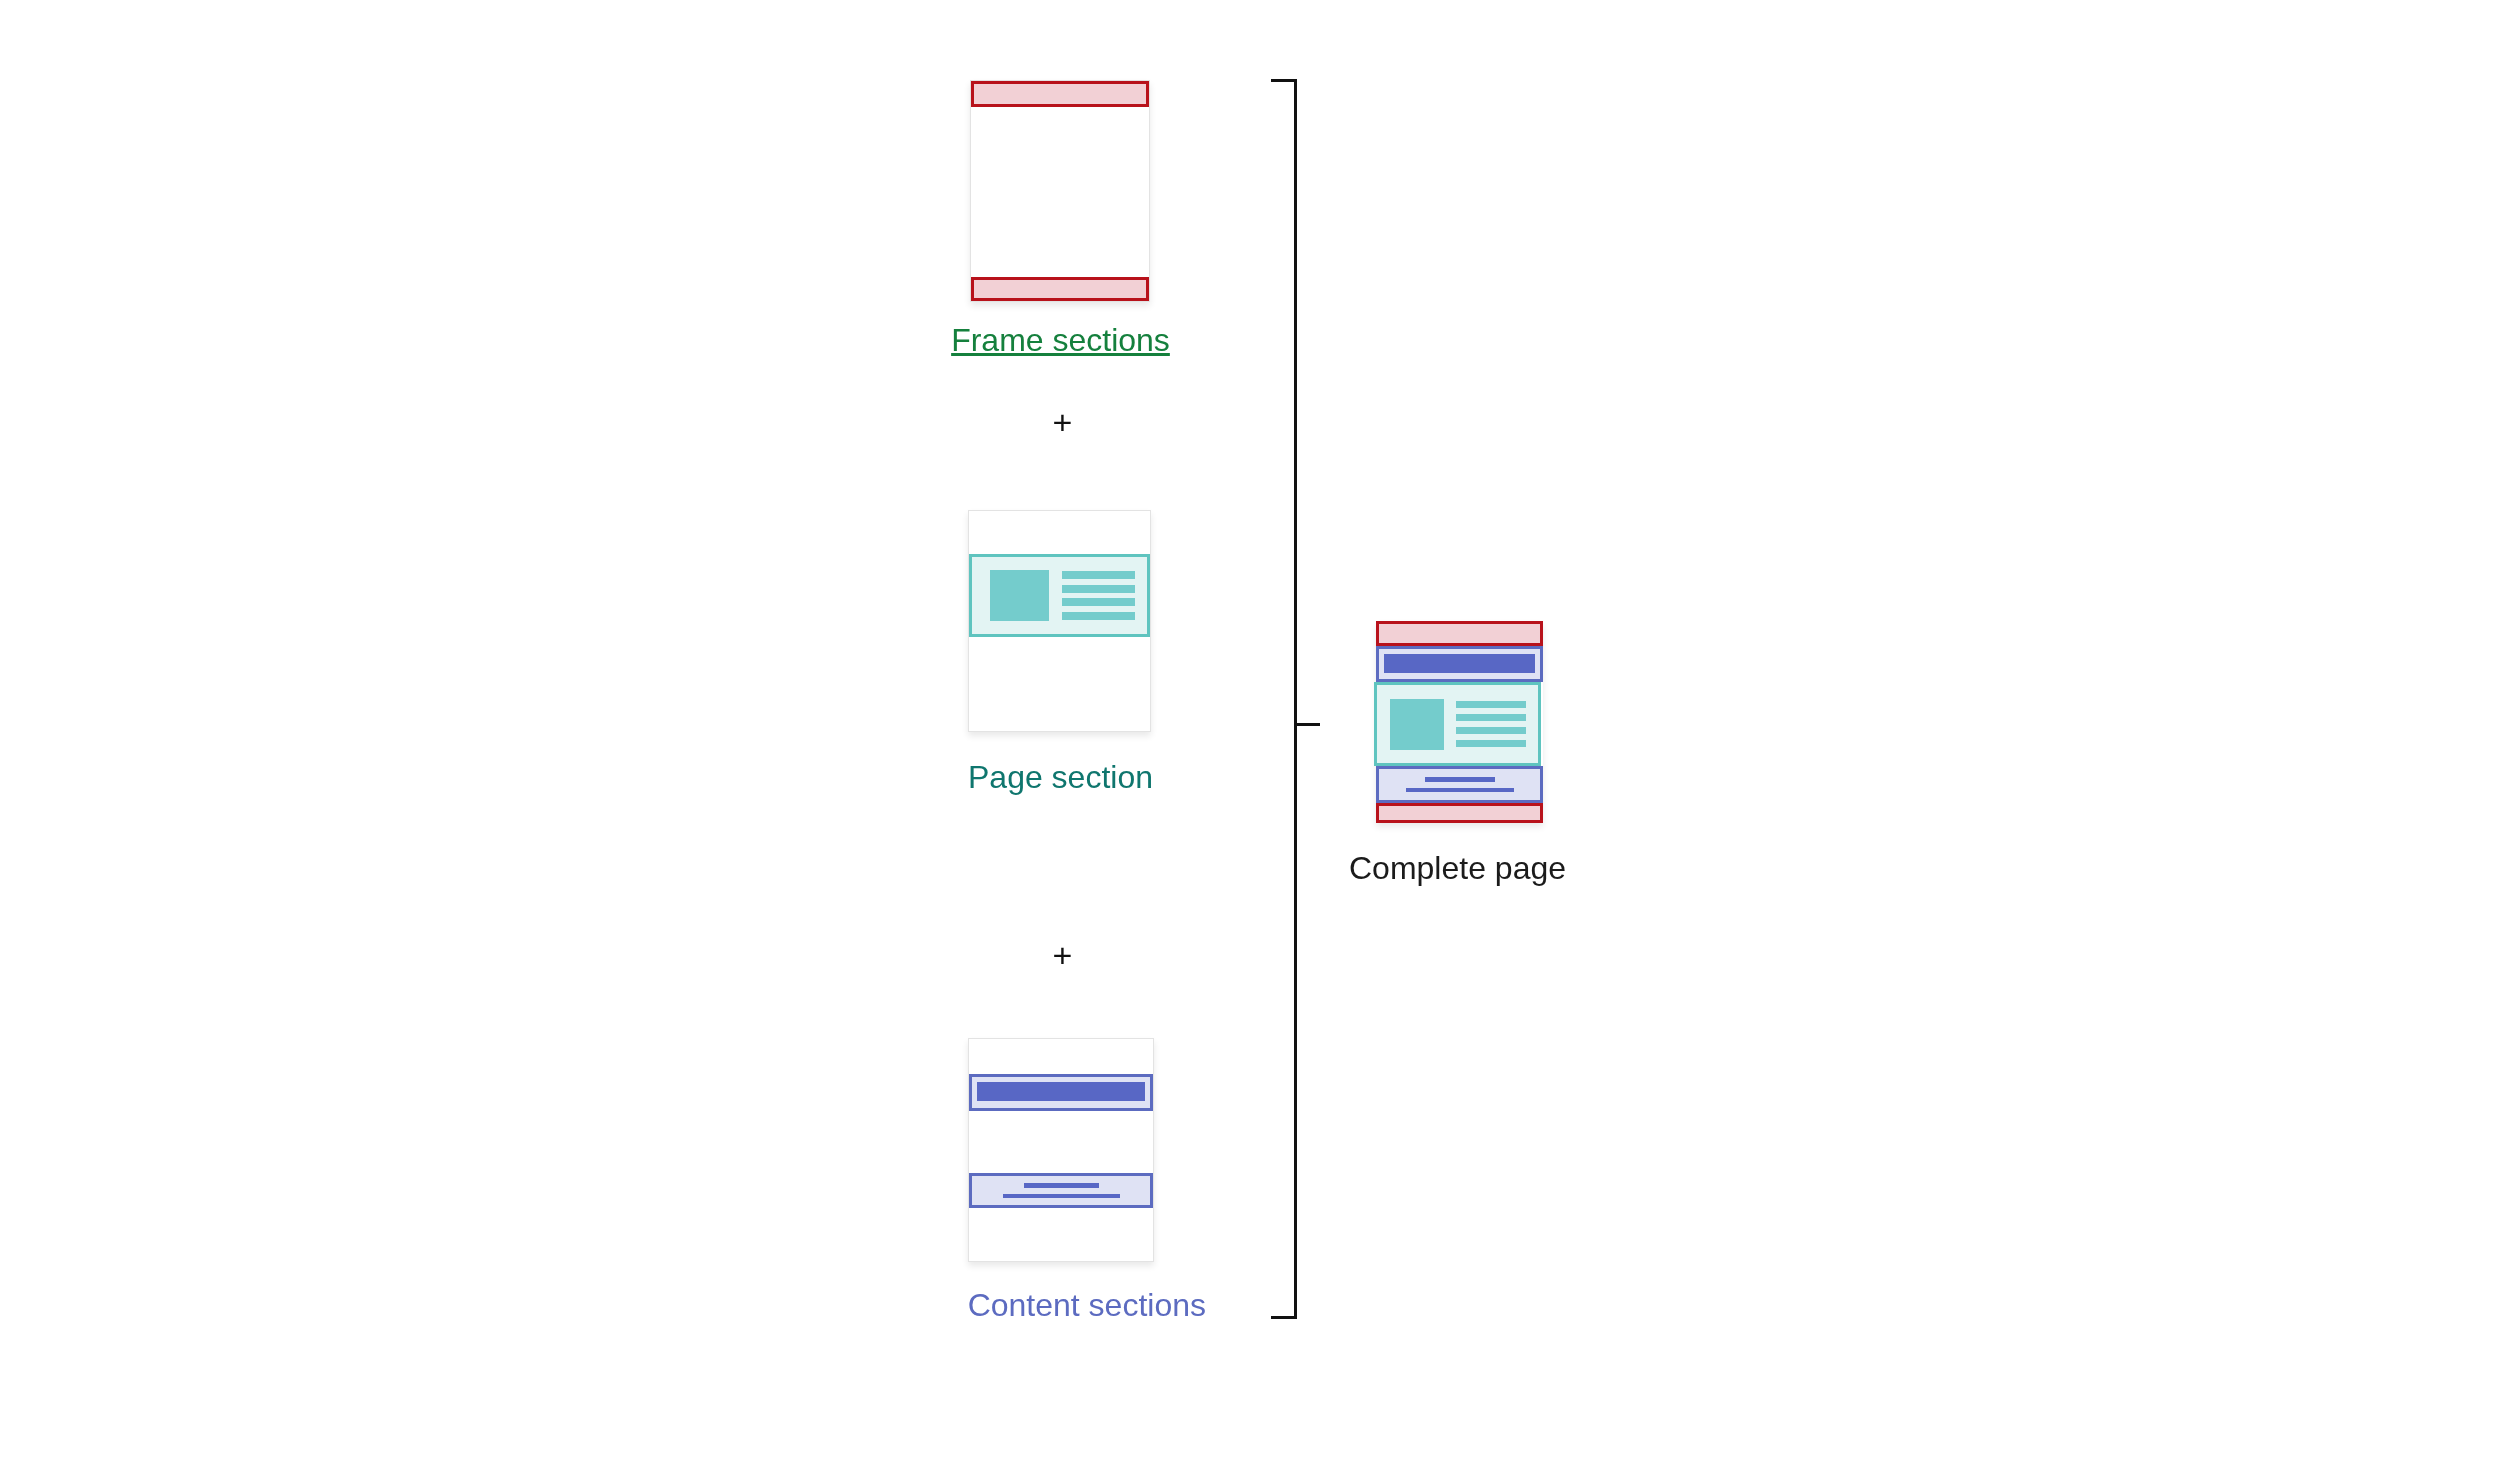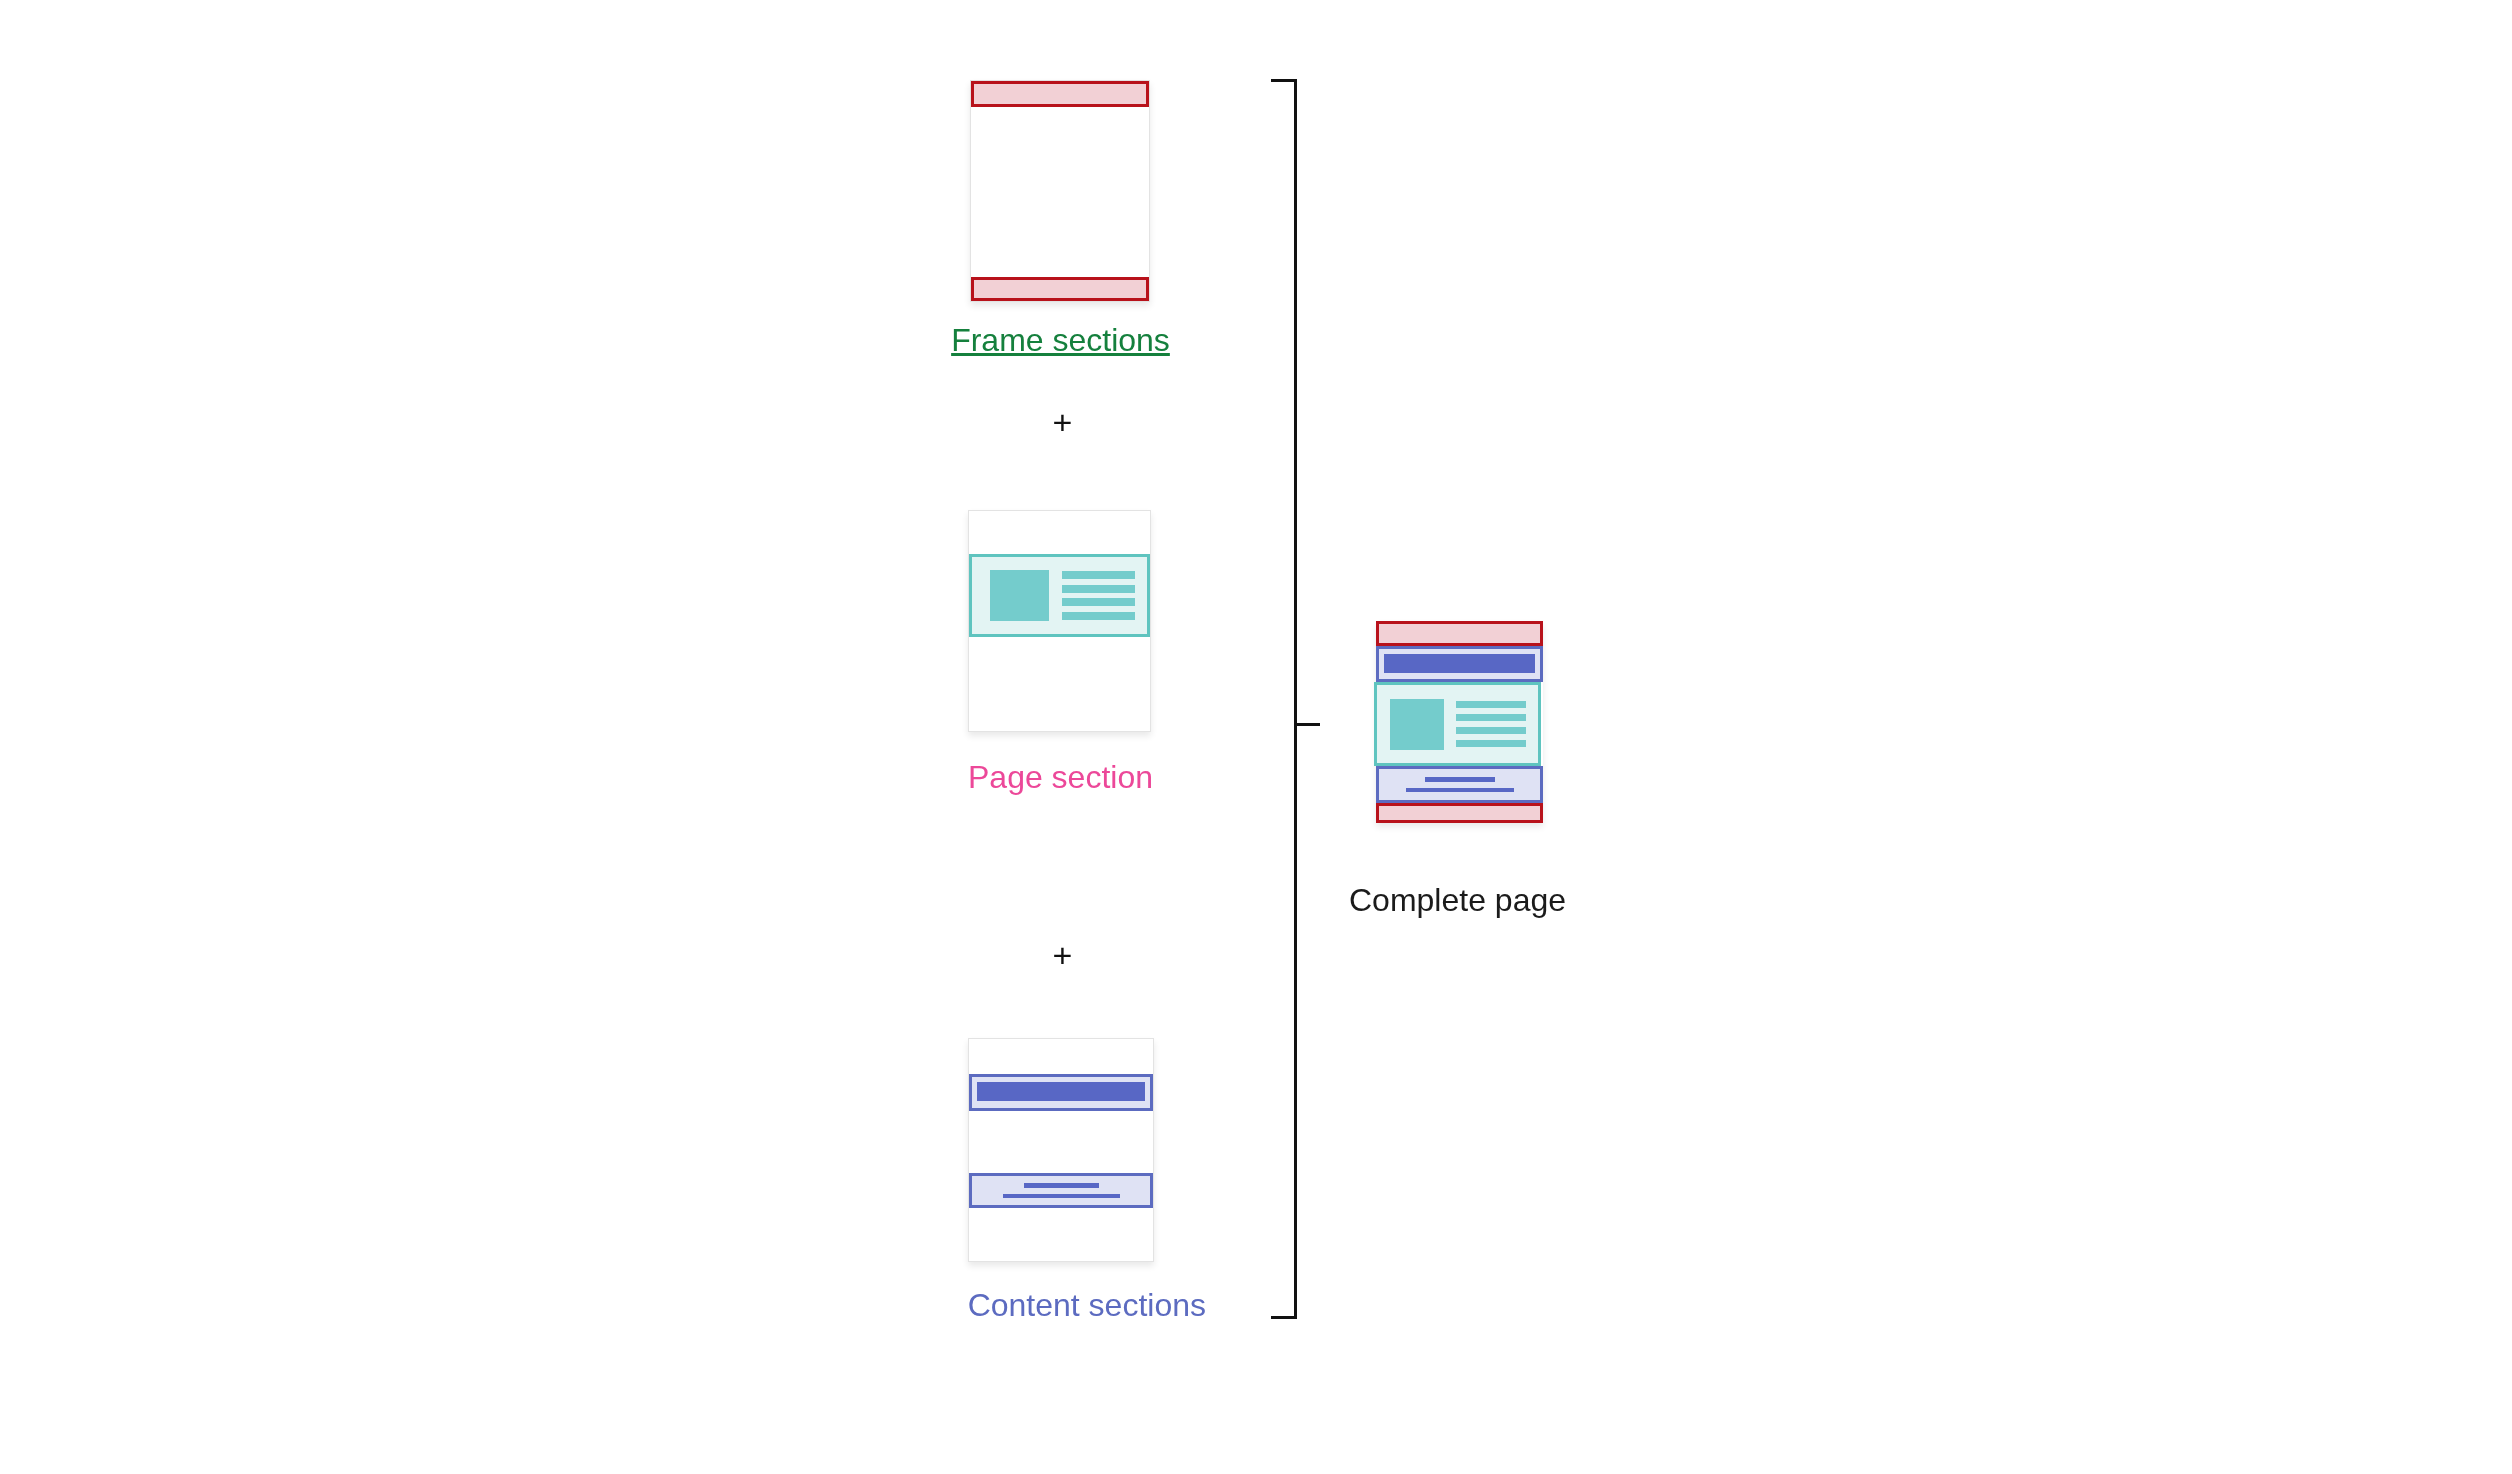"Page section" .label.page { color: #ec4899 -> #0f766e }
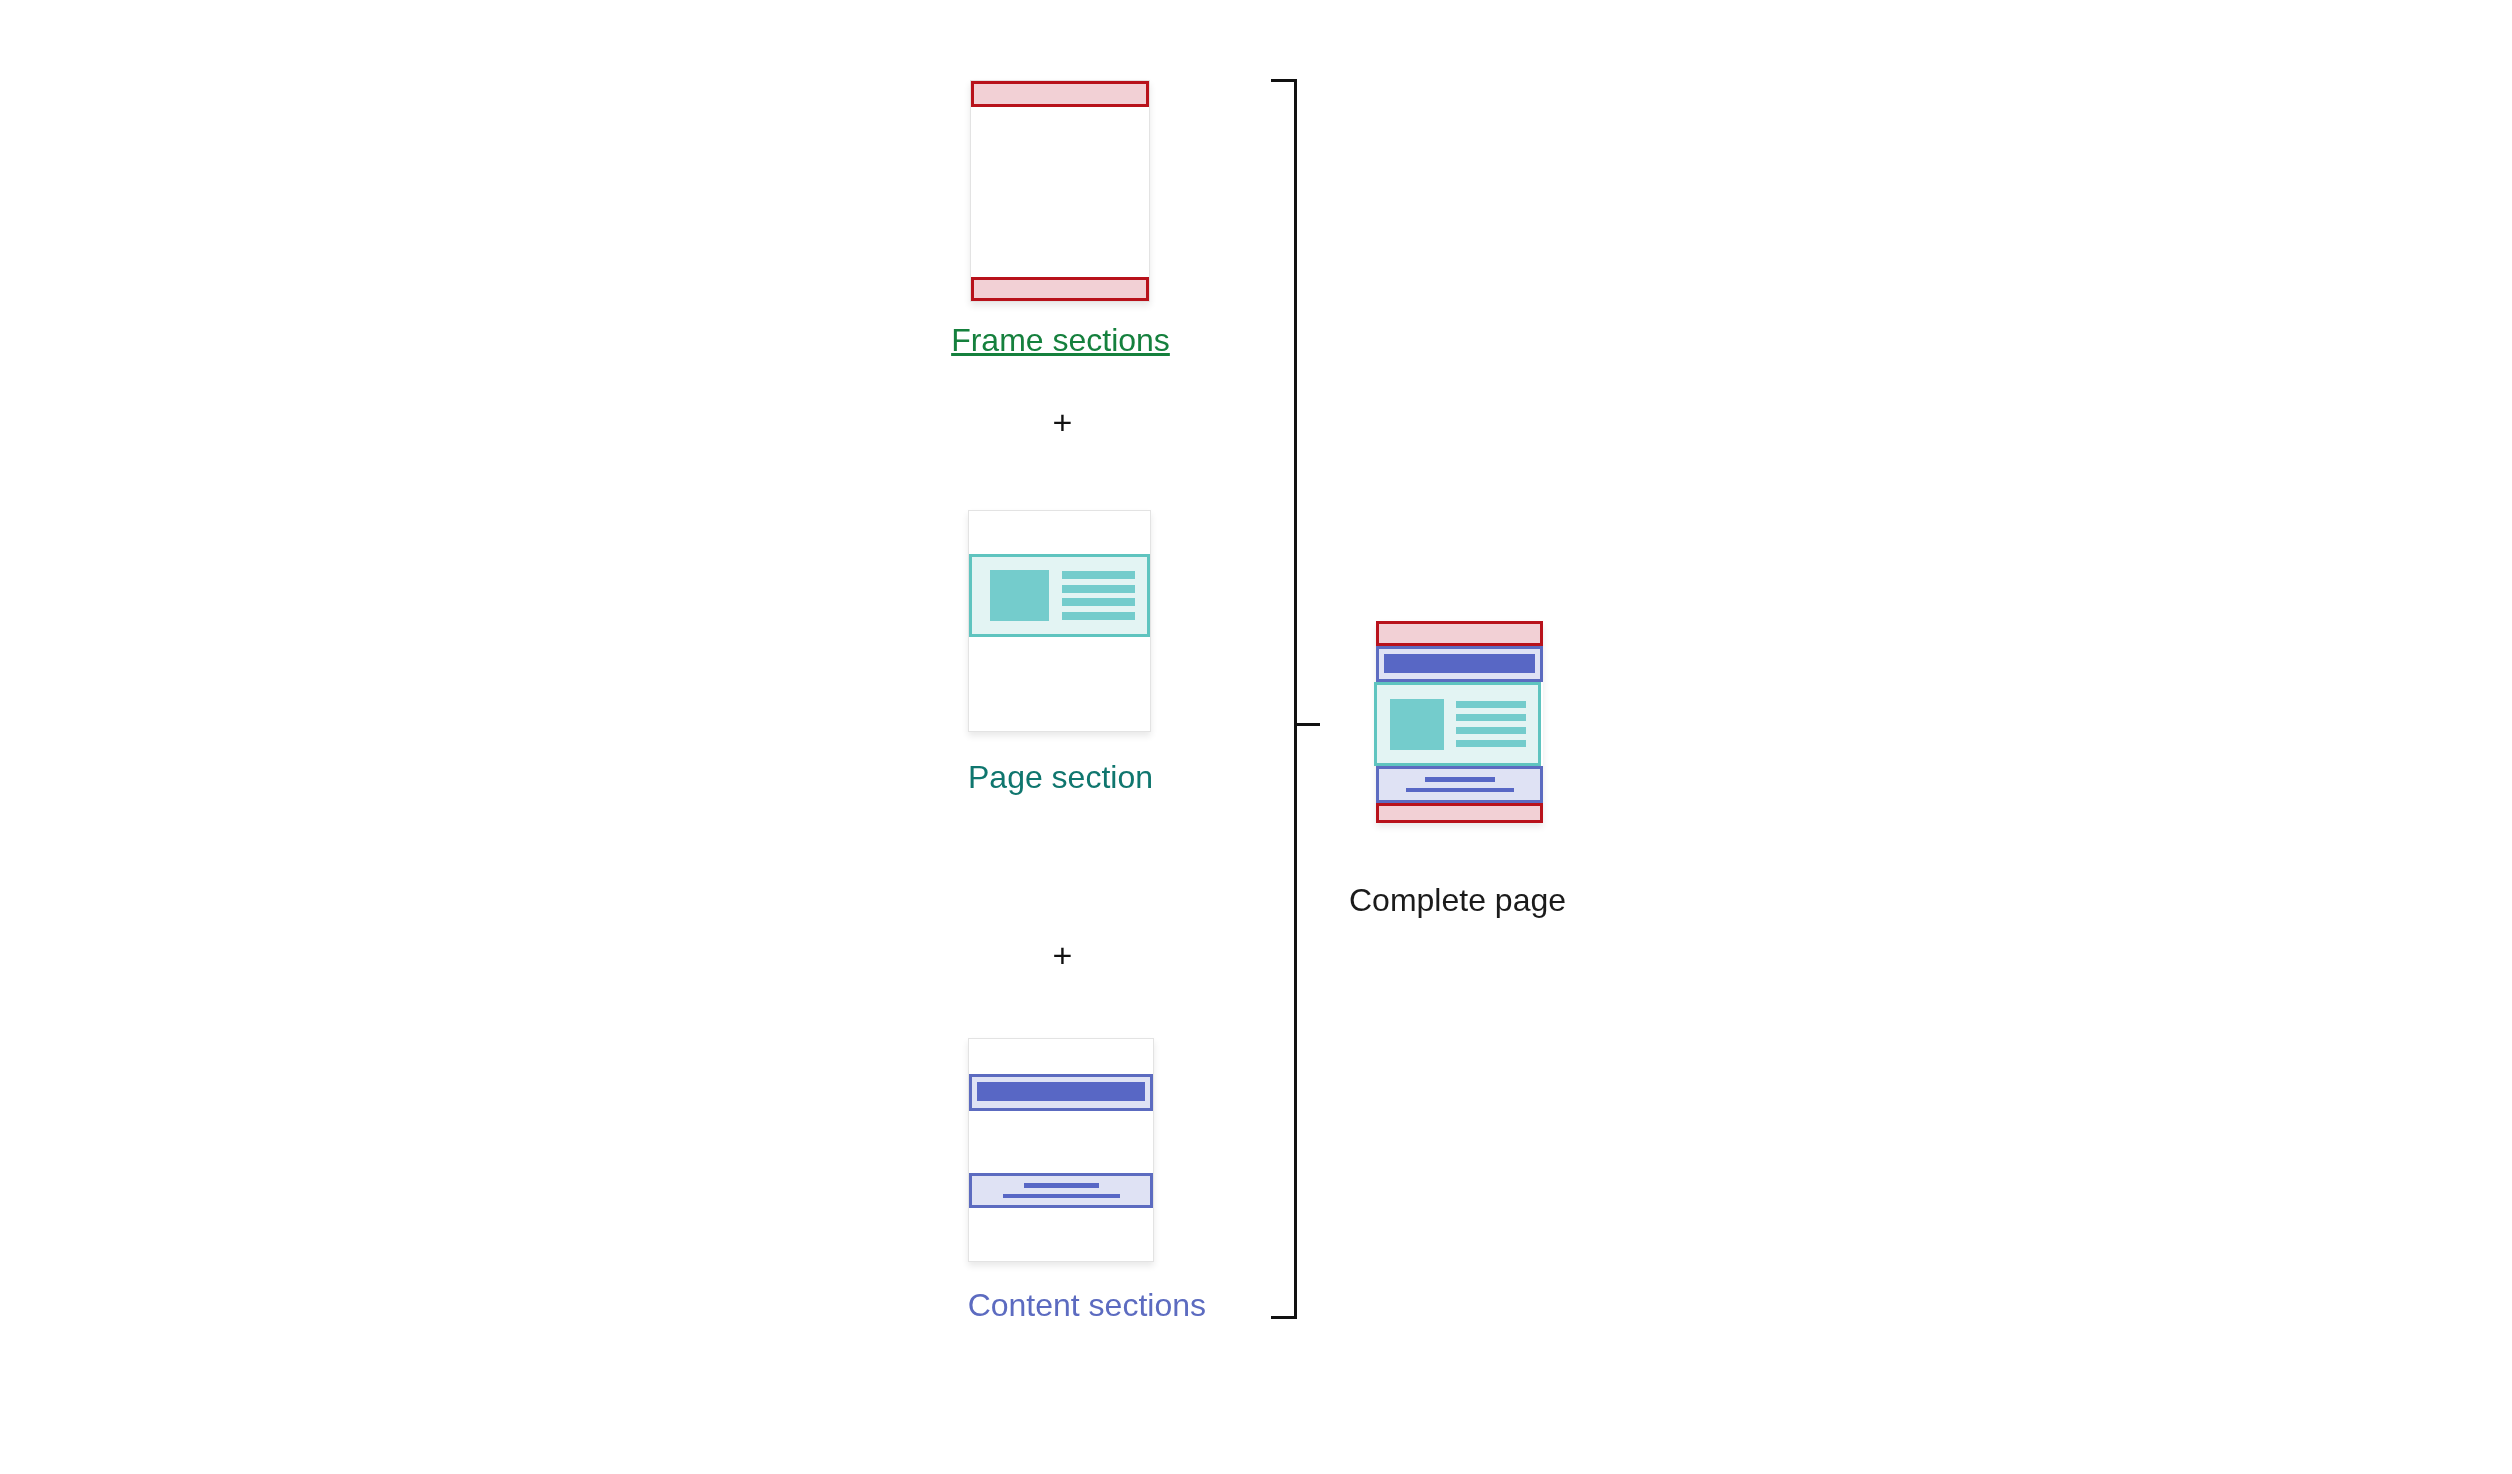"Complete page" div.label { margin-top: 32px -> none }
